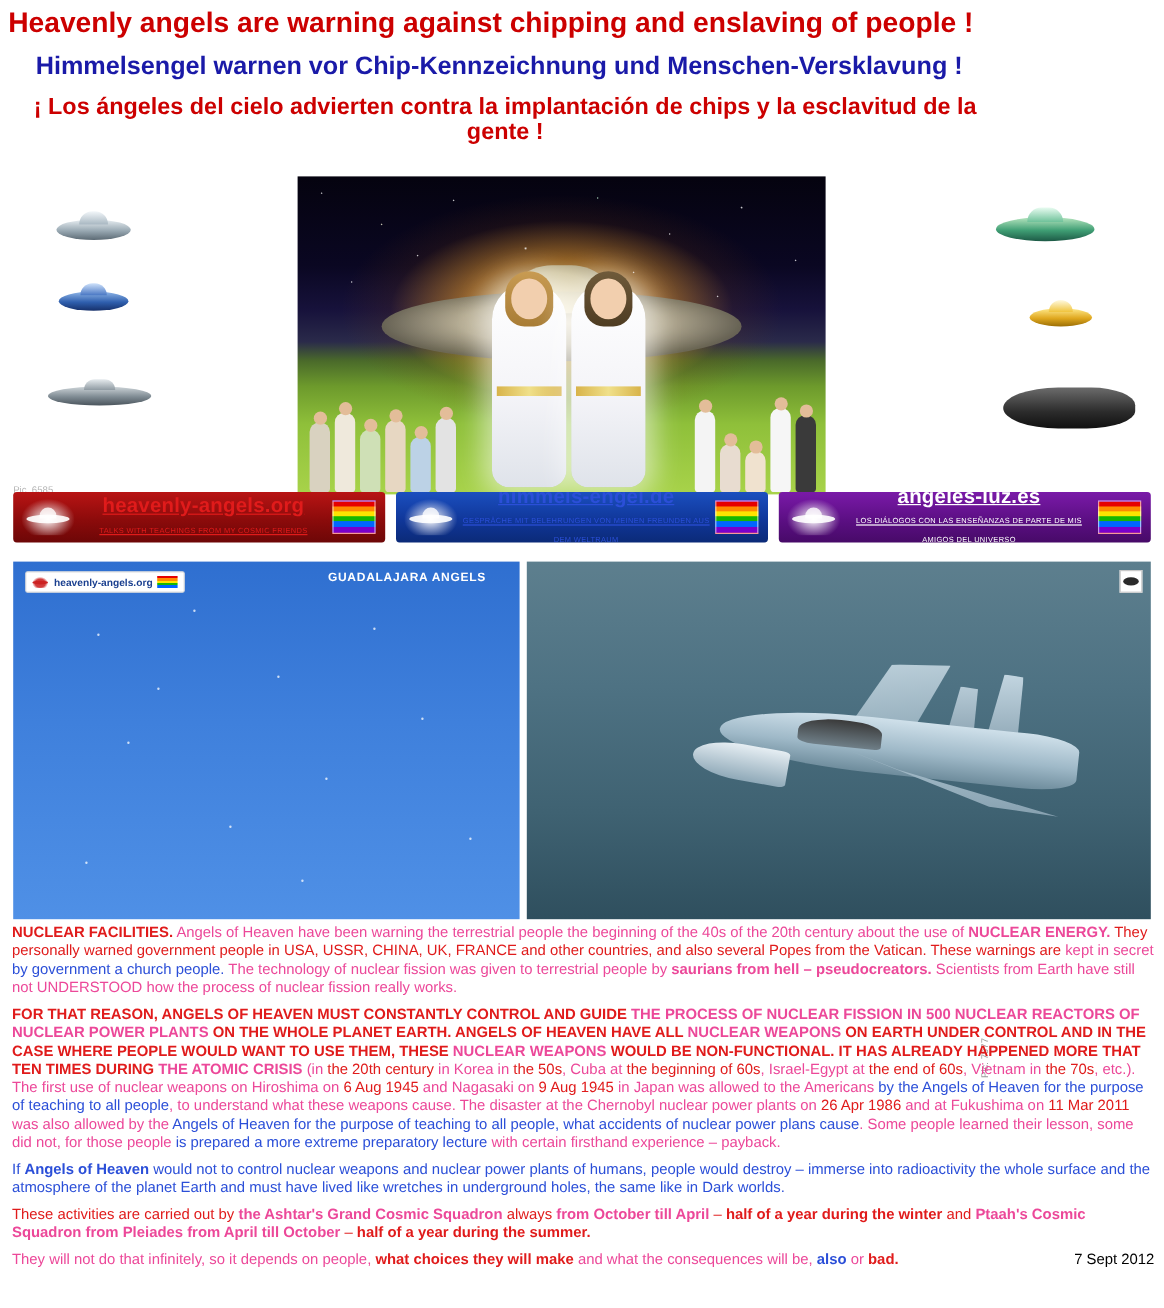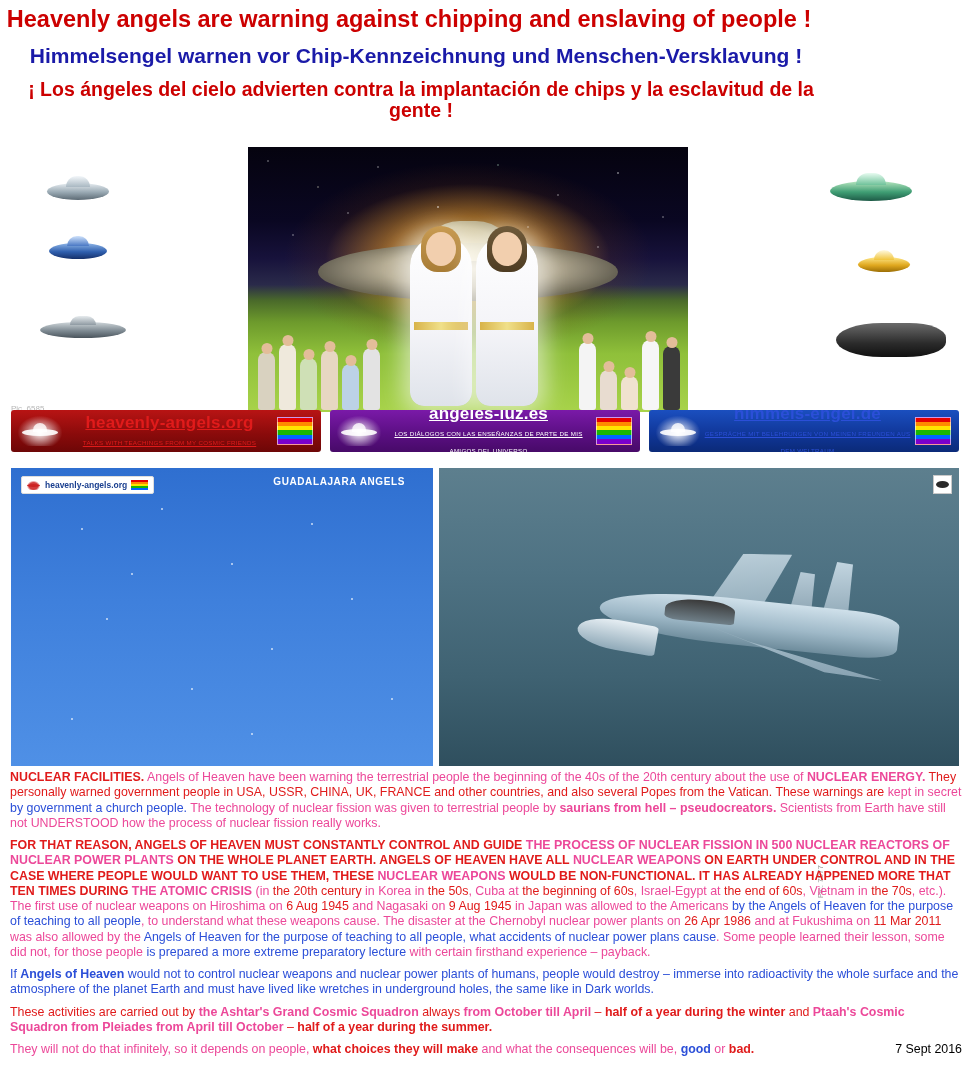"angeles-luz.es" a.banner { order: before "himmels-engel.de" -> after "himmels-engel.de" }
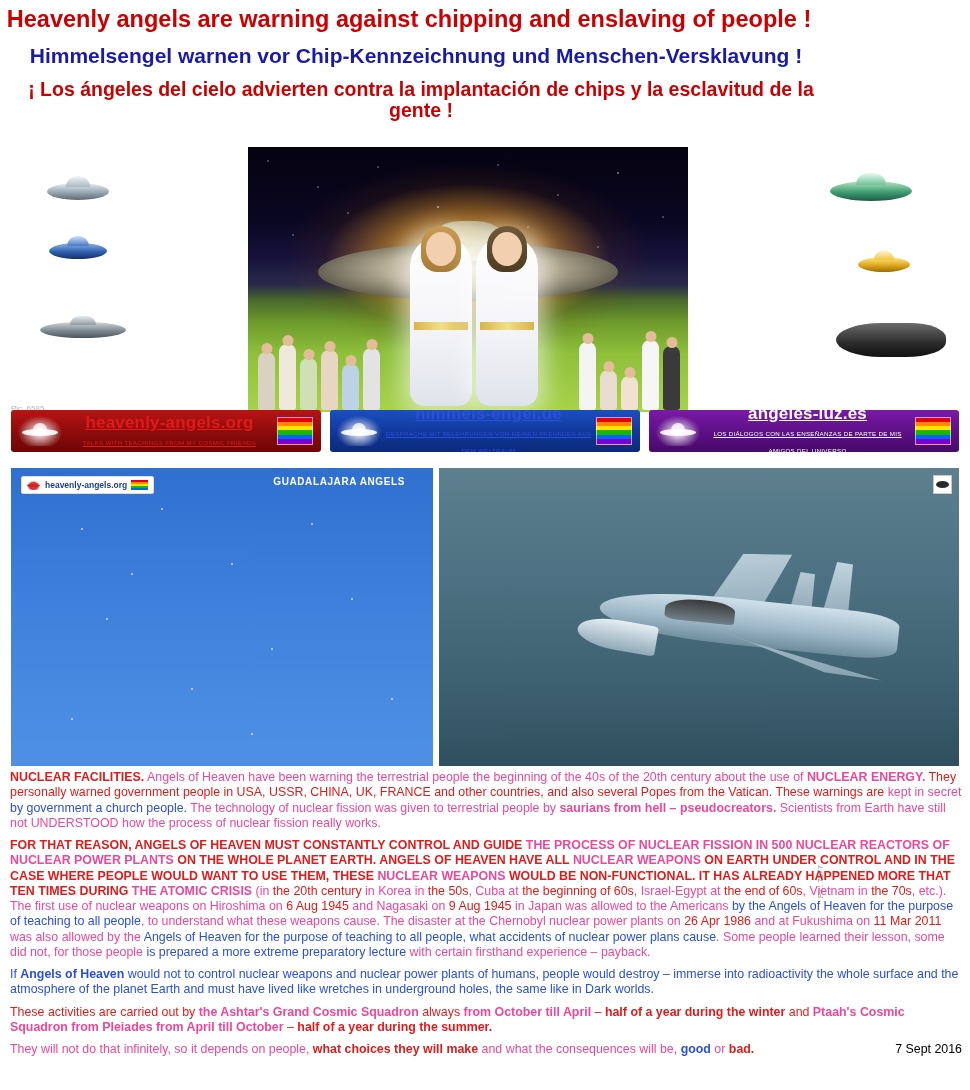"good" span.blue { text: good -> also }
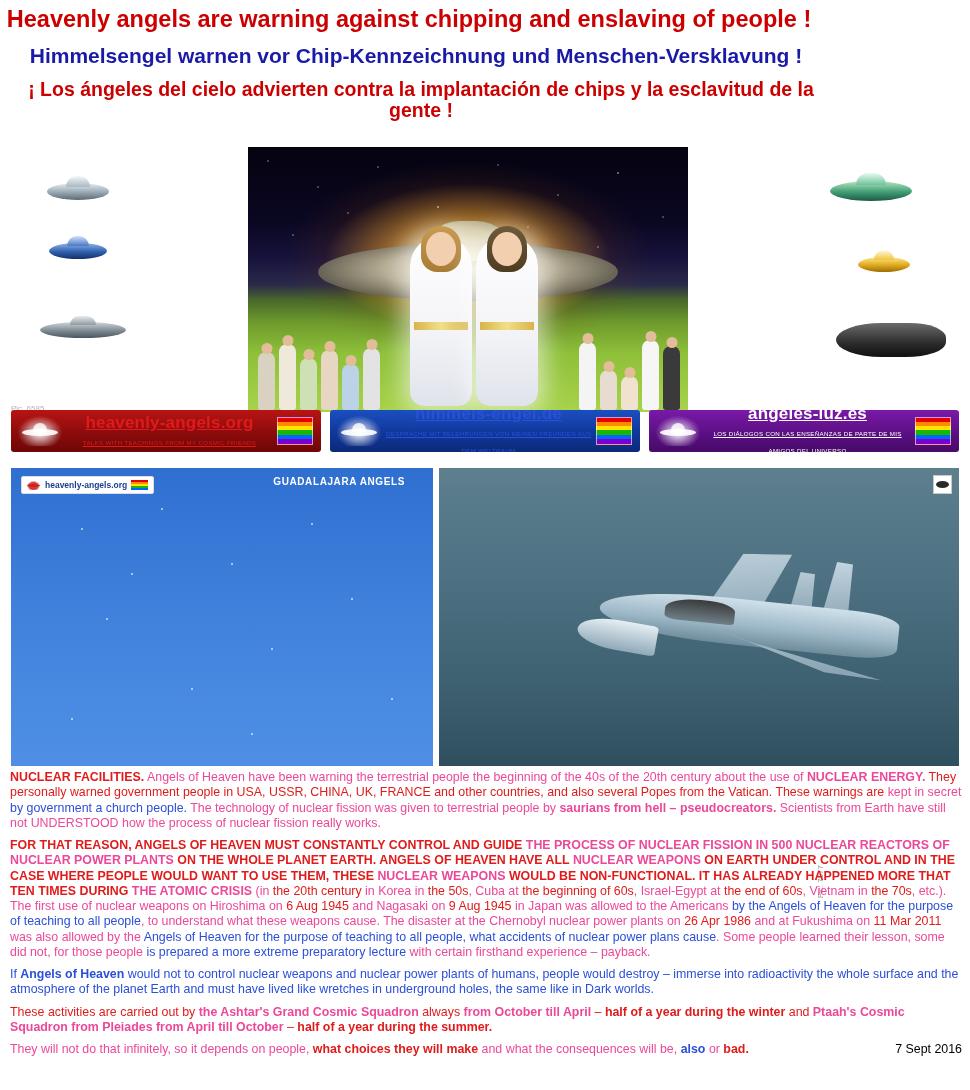"7 Sept 2016" span.date { text: 2016 -> 2012 }
